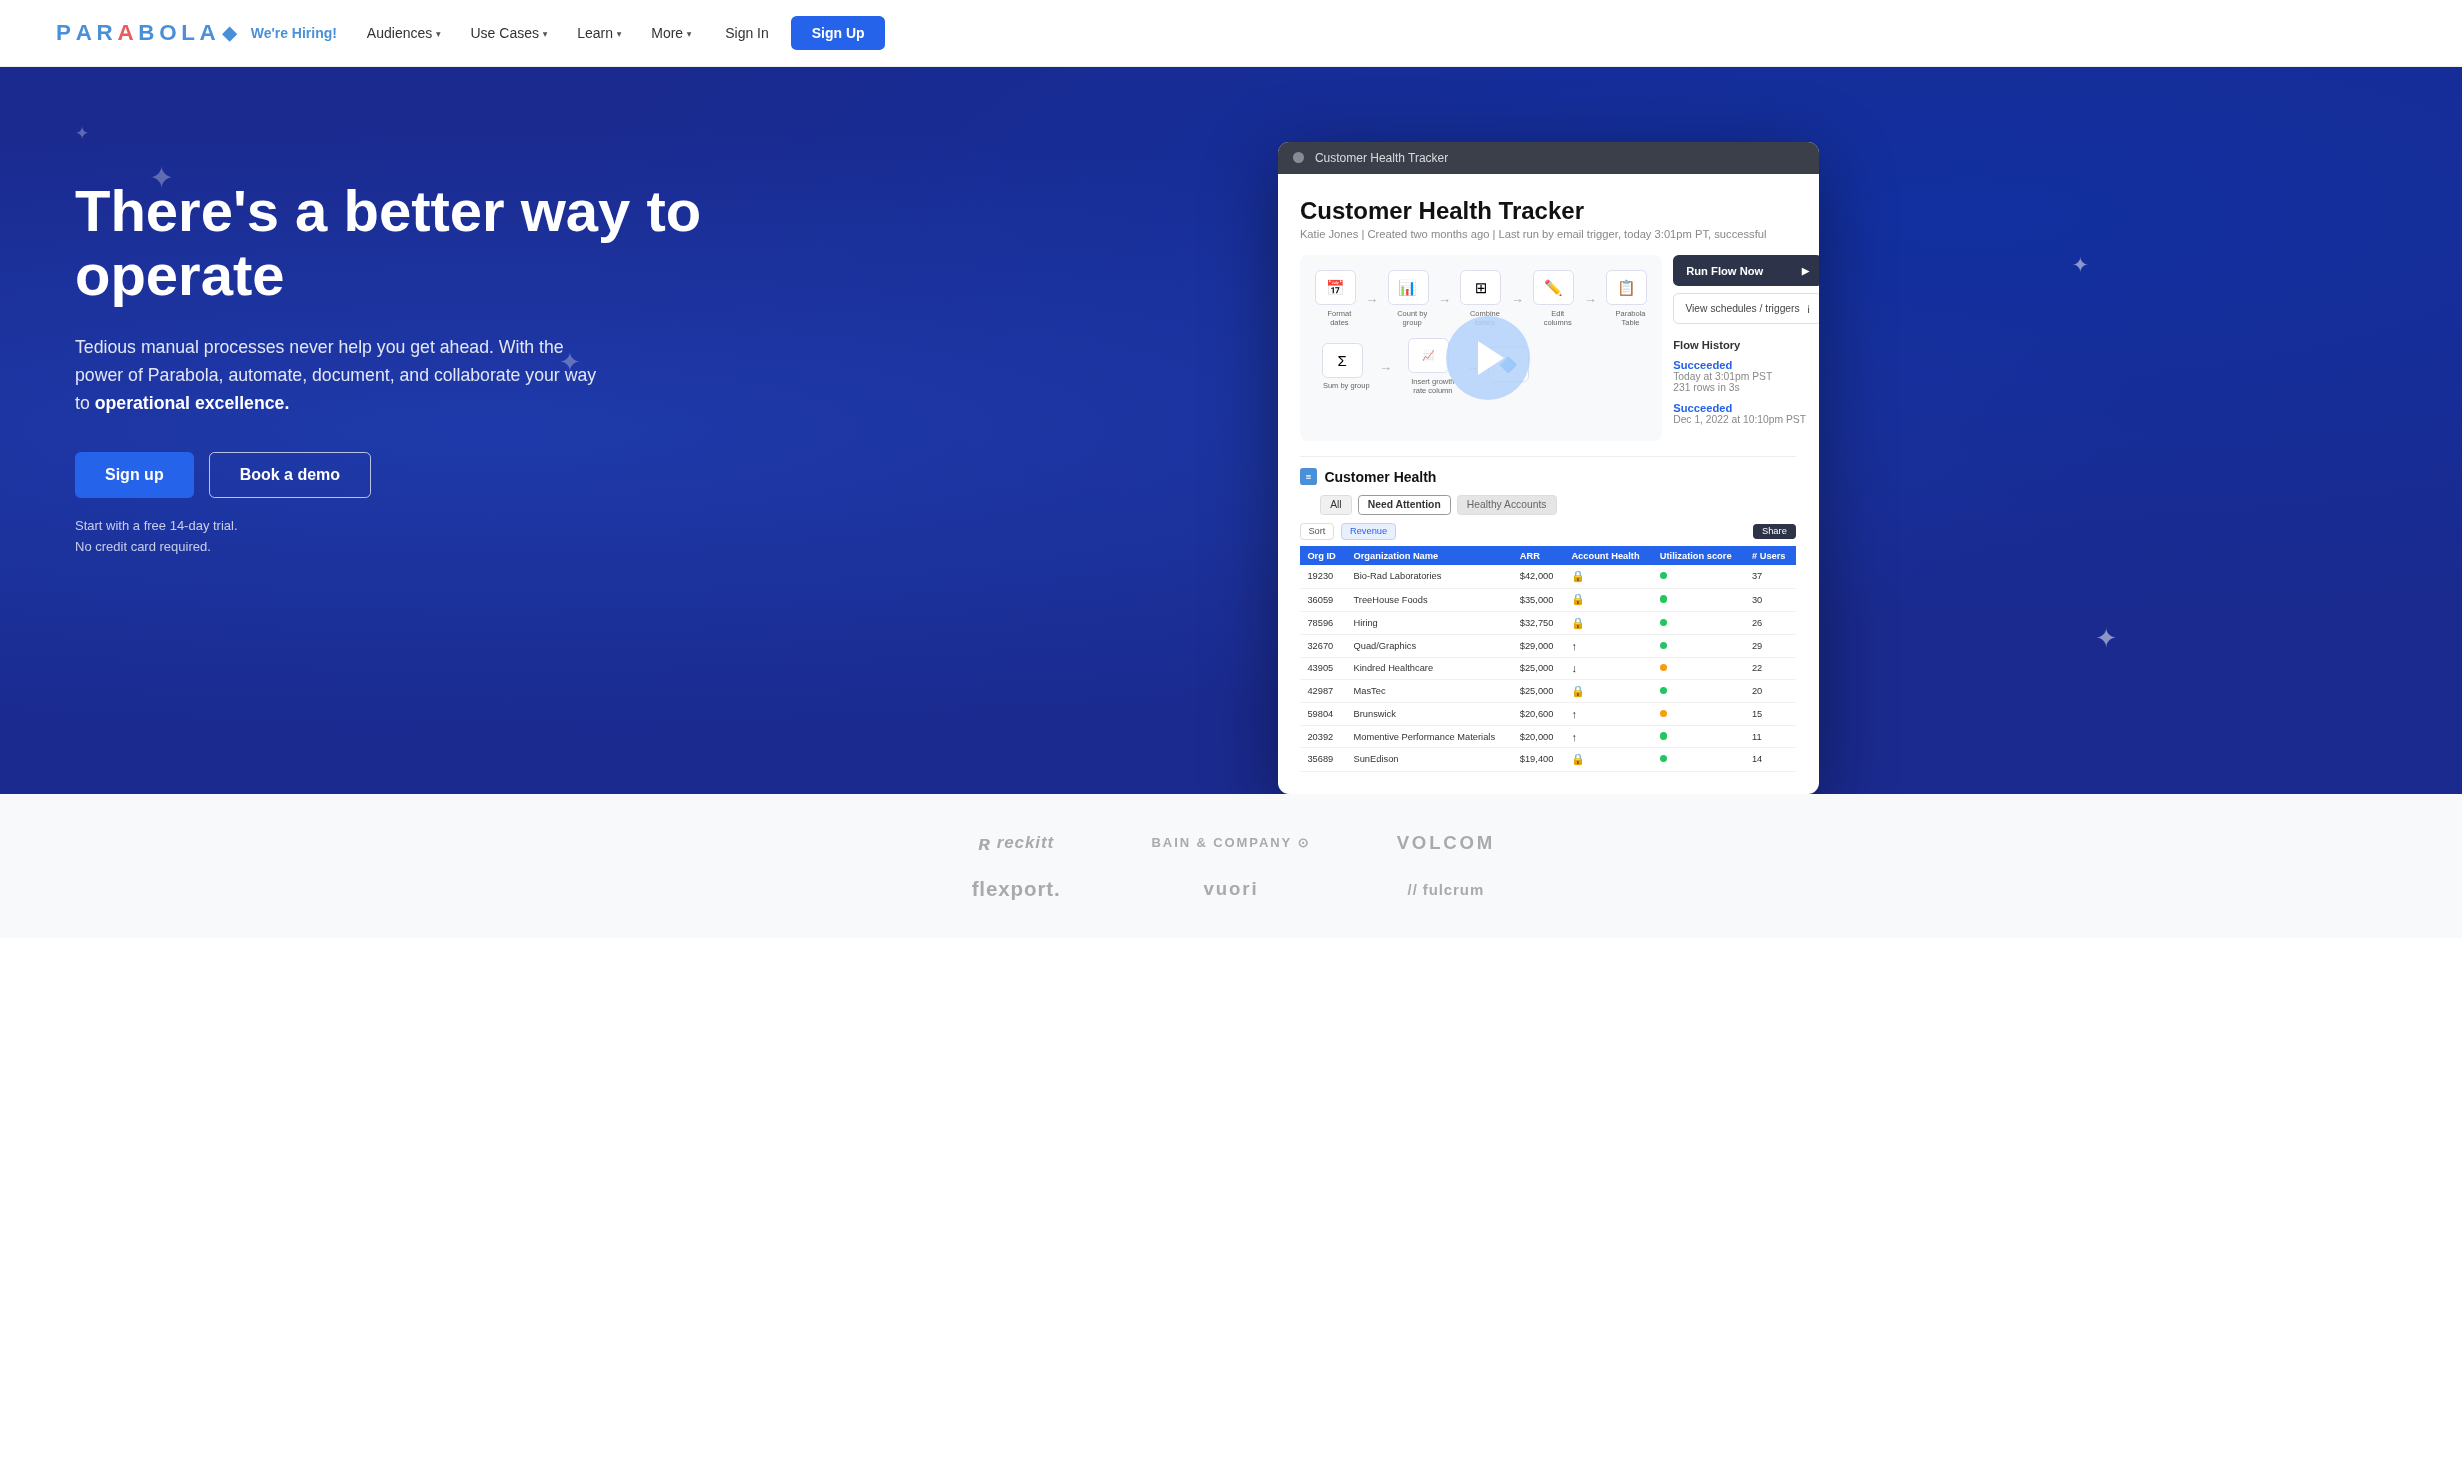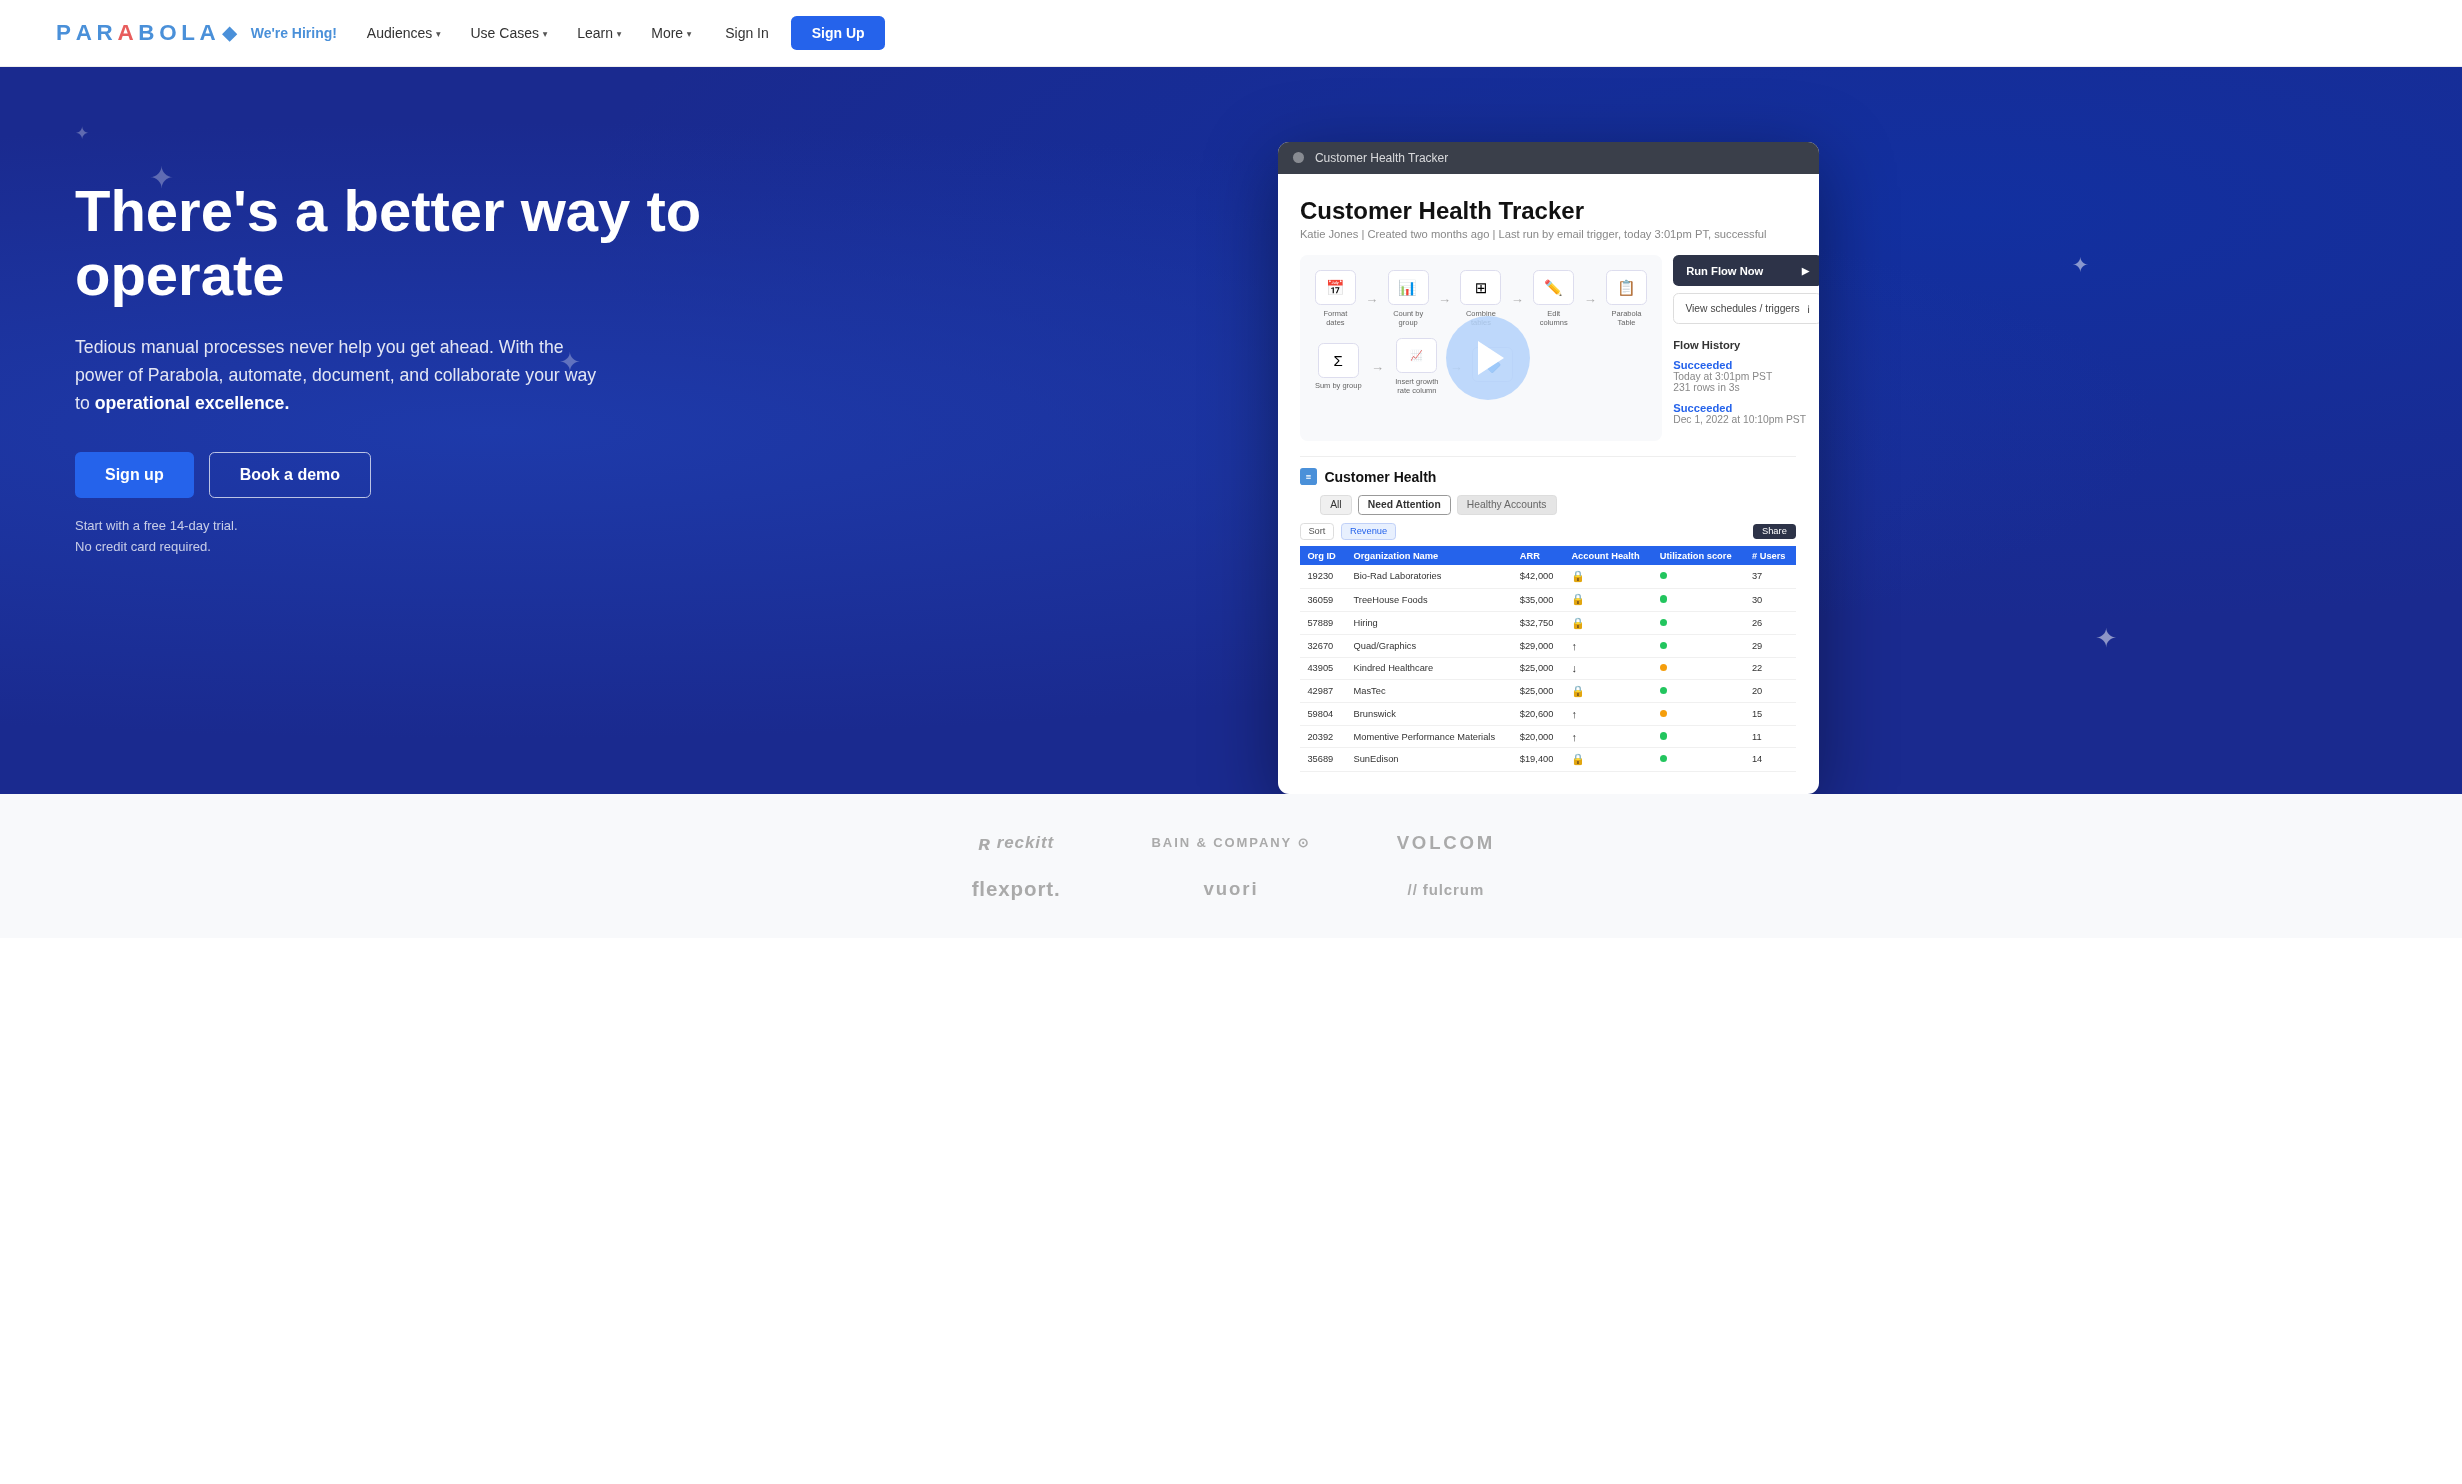"Format dates" .flow-node-label { margin-left: none -> 8px }
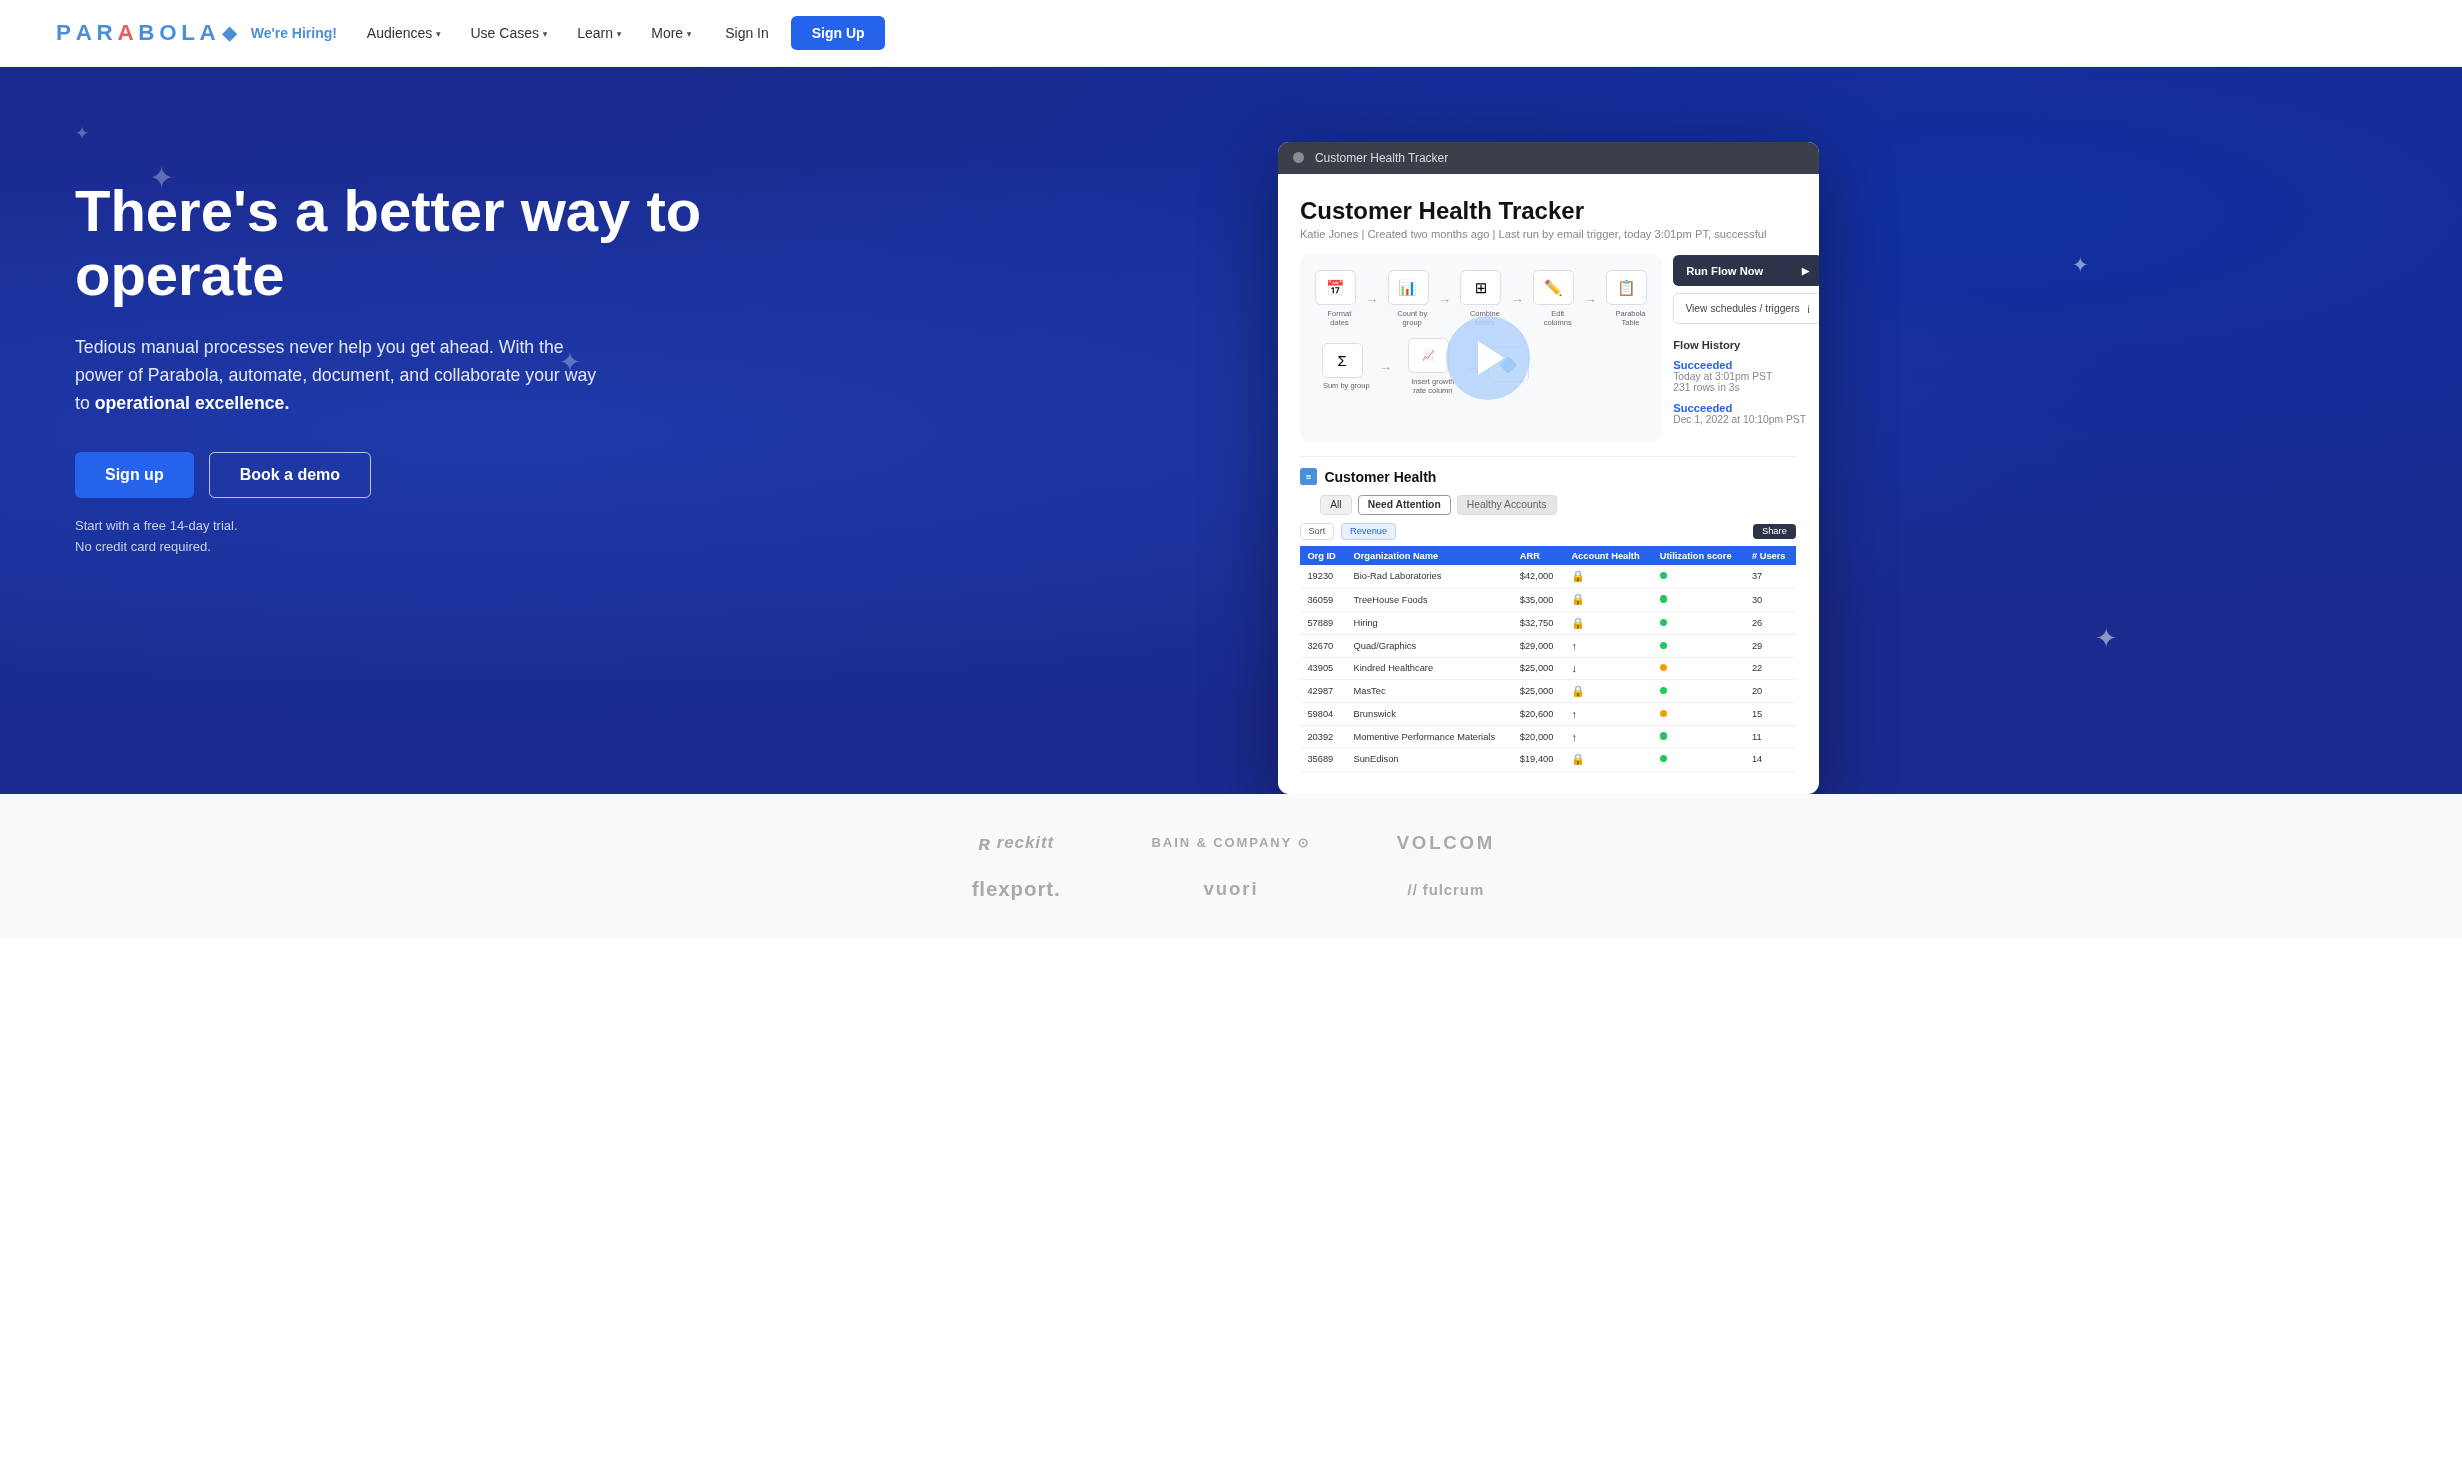"57889" td { text: 57889 -> 78596 }
